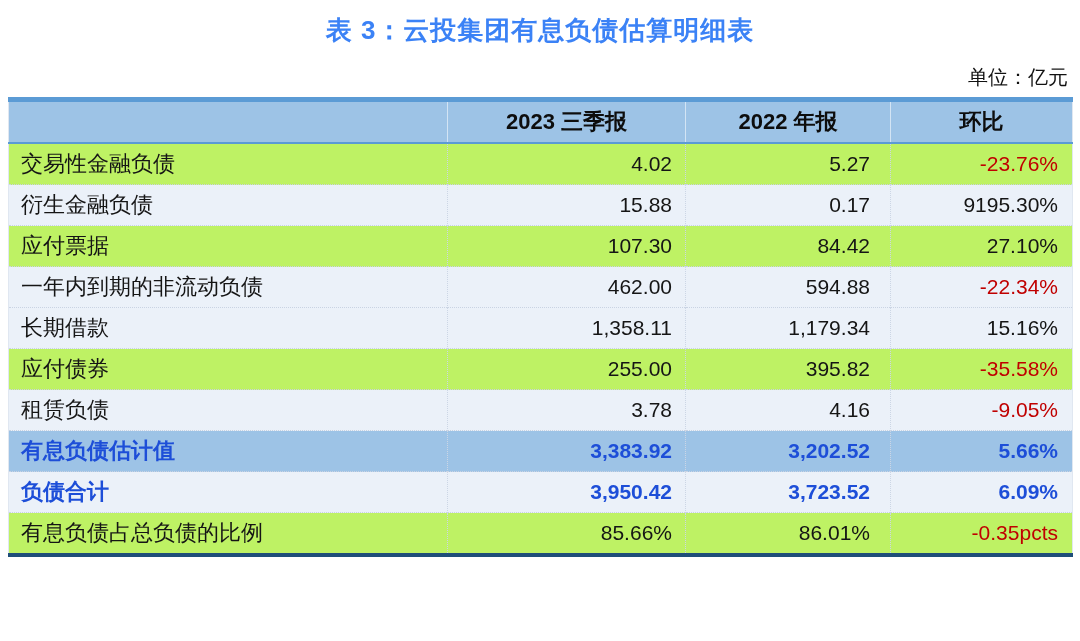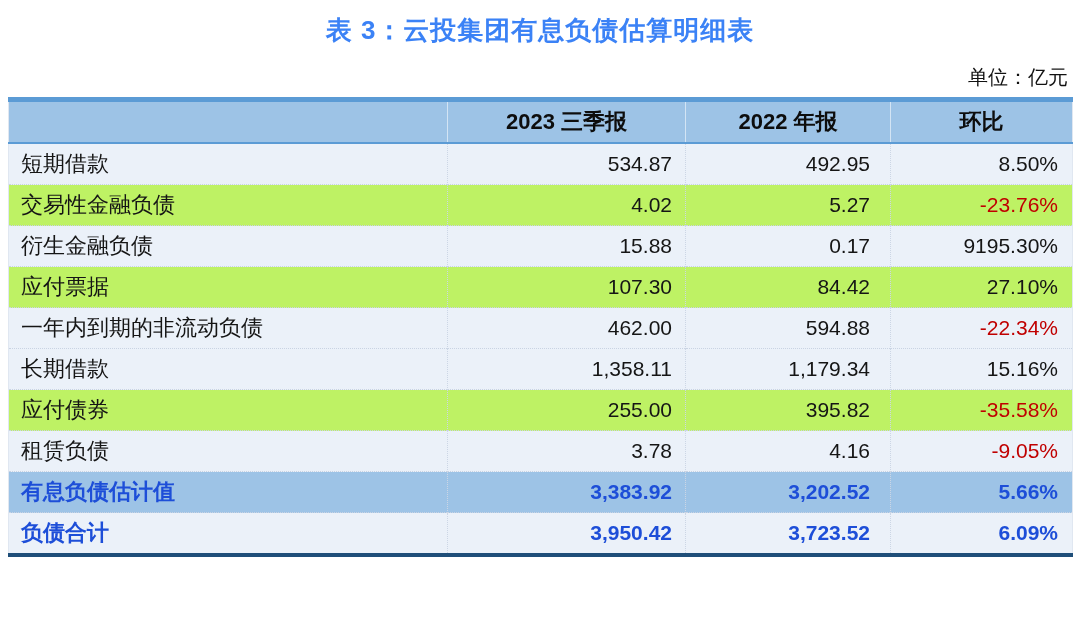"短期借款" tr.alt { html: <tr> <td>短期借款</td> <td>534.87</td> <td>492.95</td> <td>8.50%</td> </tr> -> none }
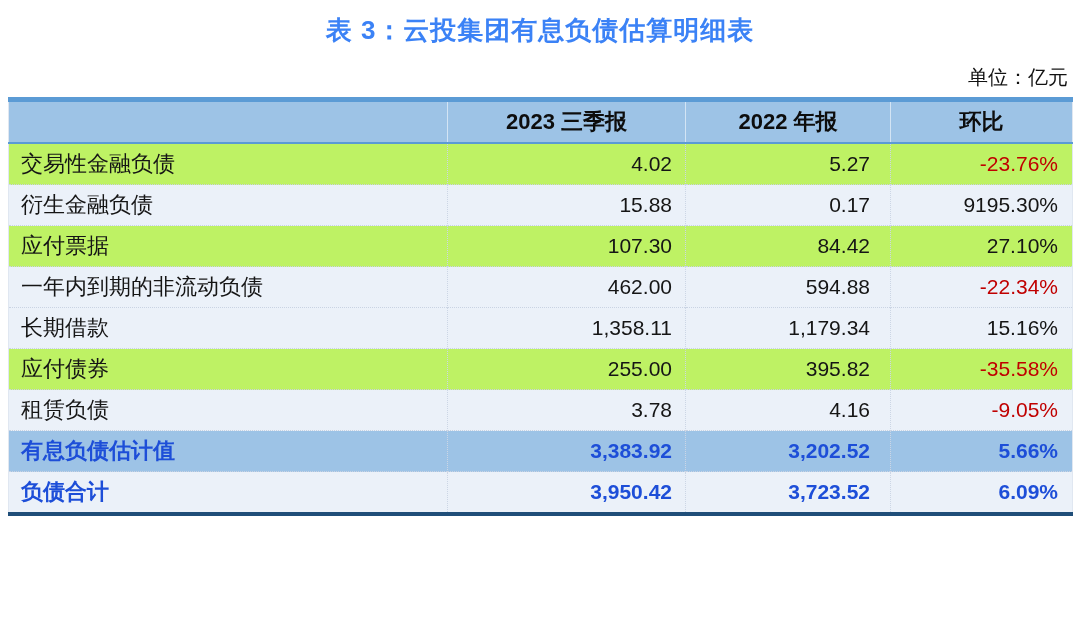"有息负债占总负债的比例" tr.plain { html: none -> <tr> <td>有息负债占总负债的比例</td> <td>85.66%</td> <td>86.01%</td> <td>-0.35pcts</td> </tr> }
